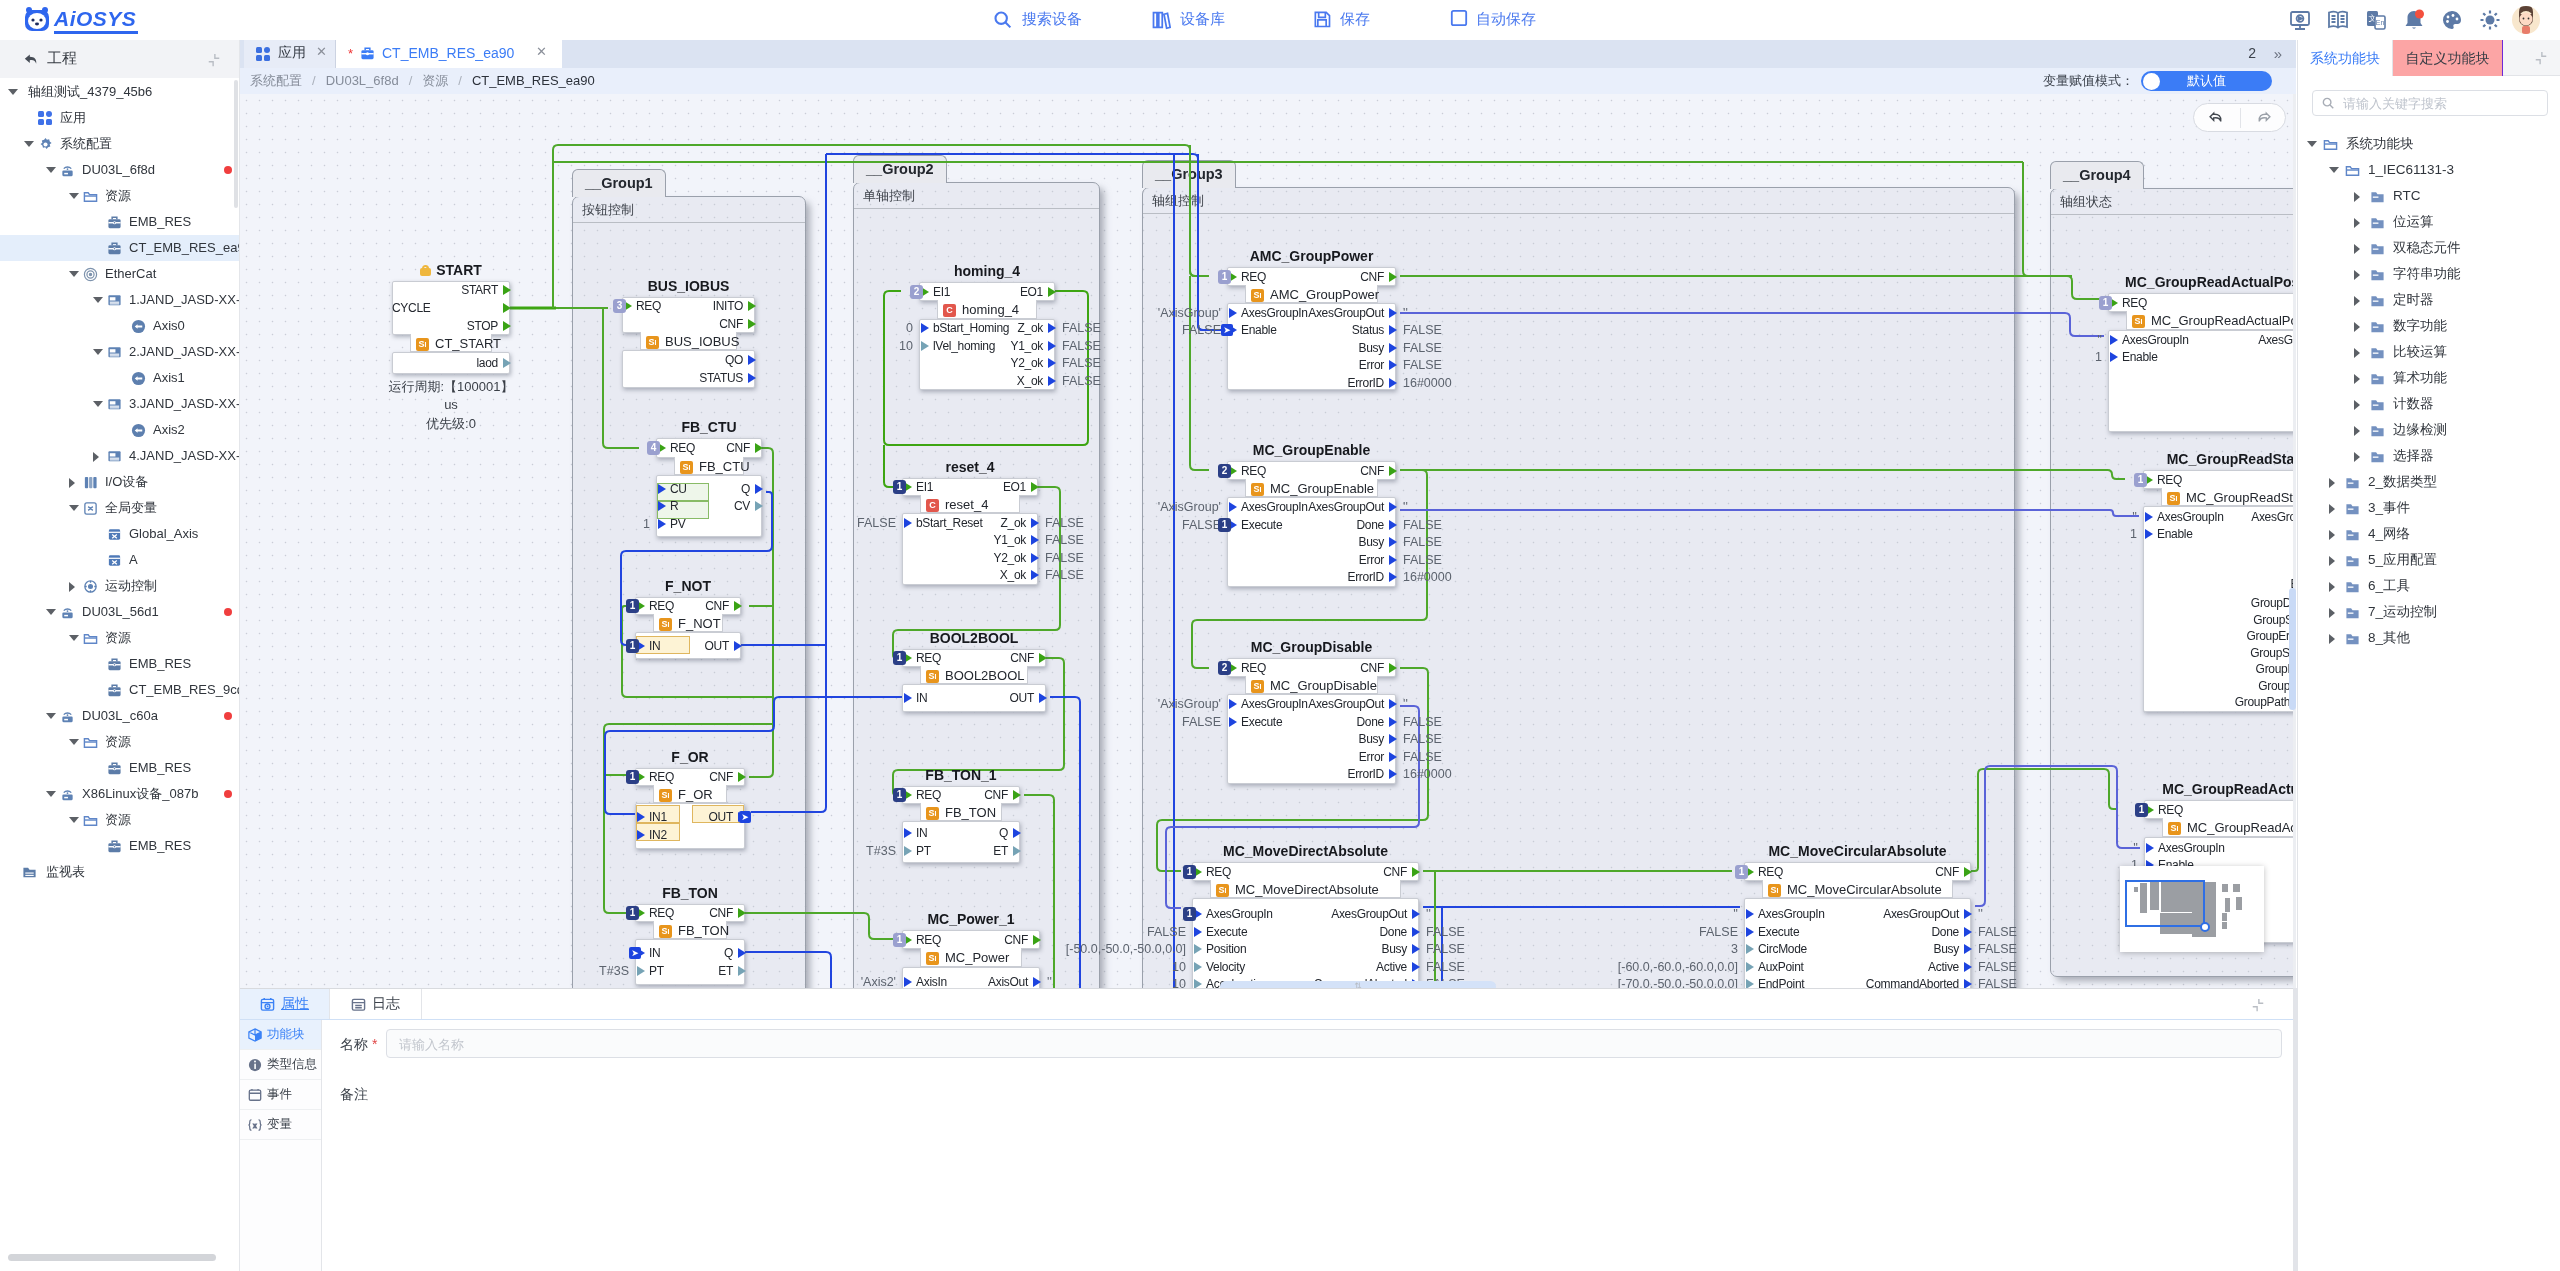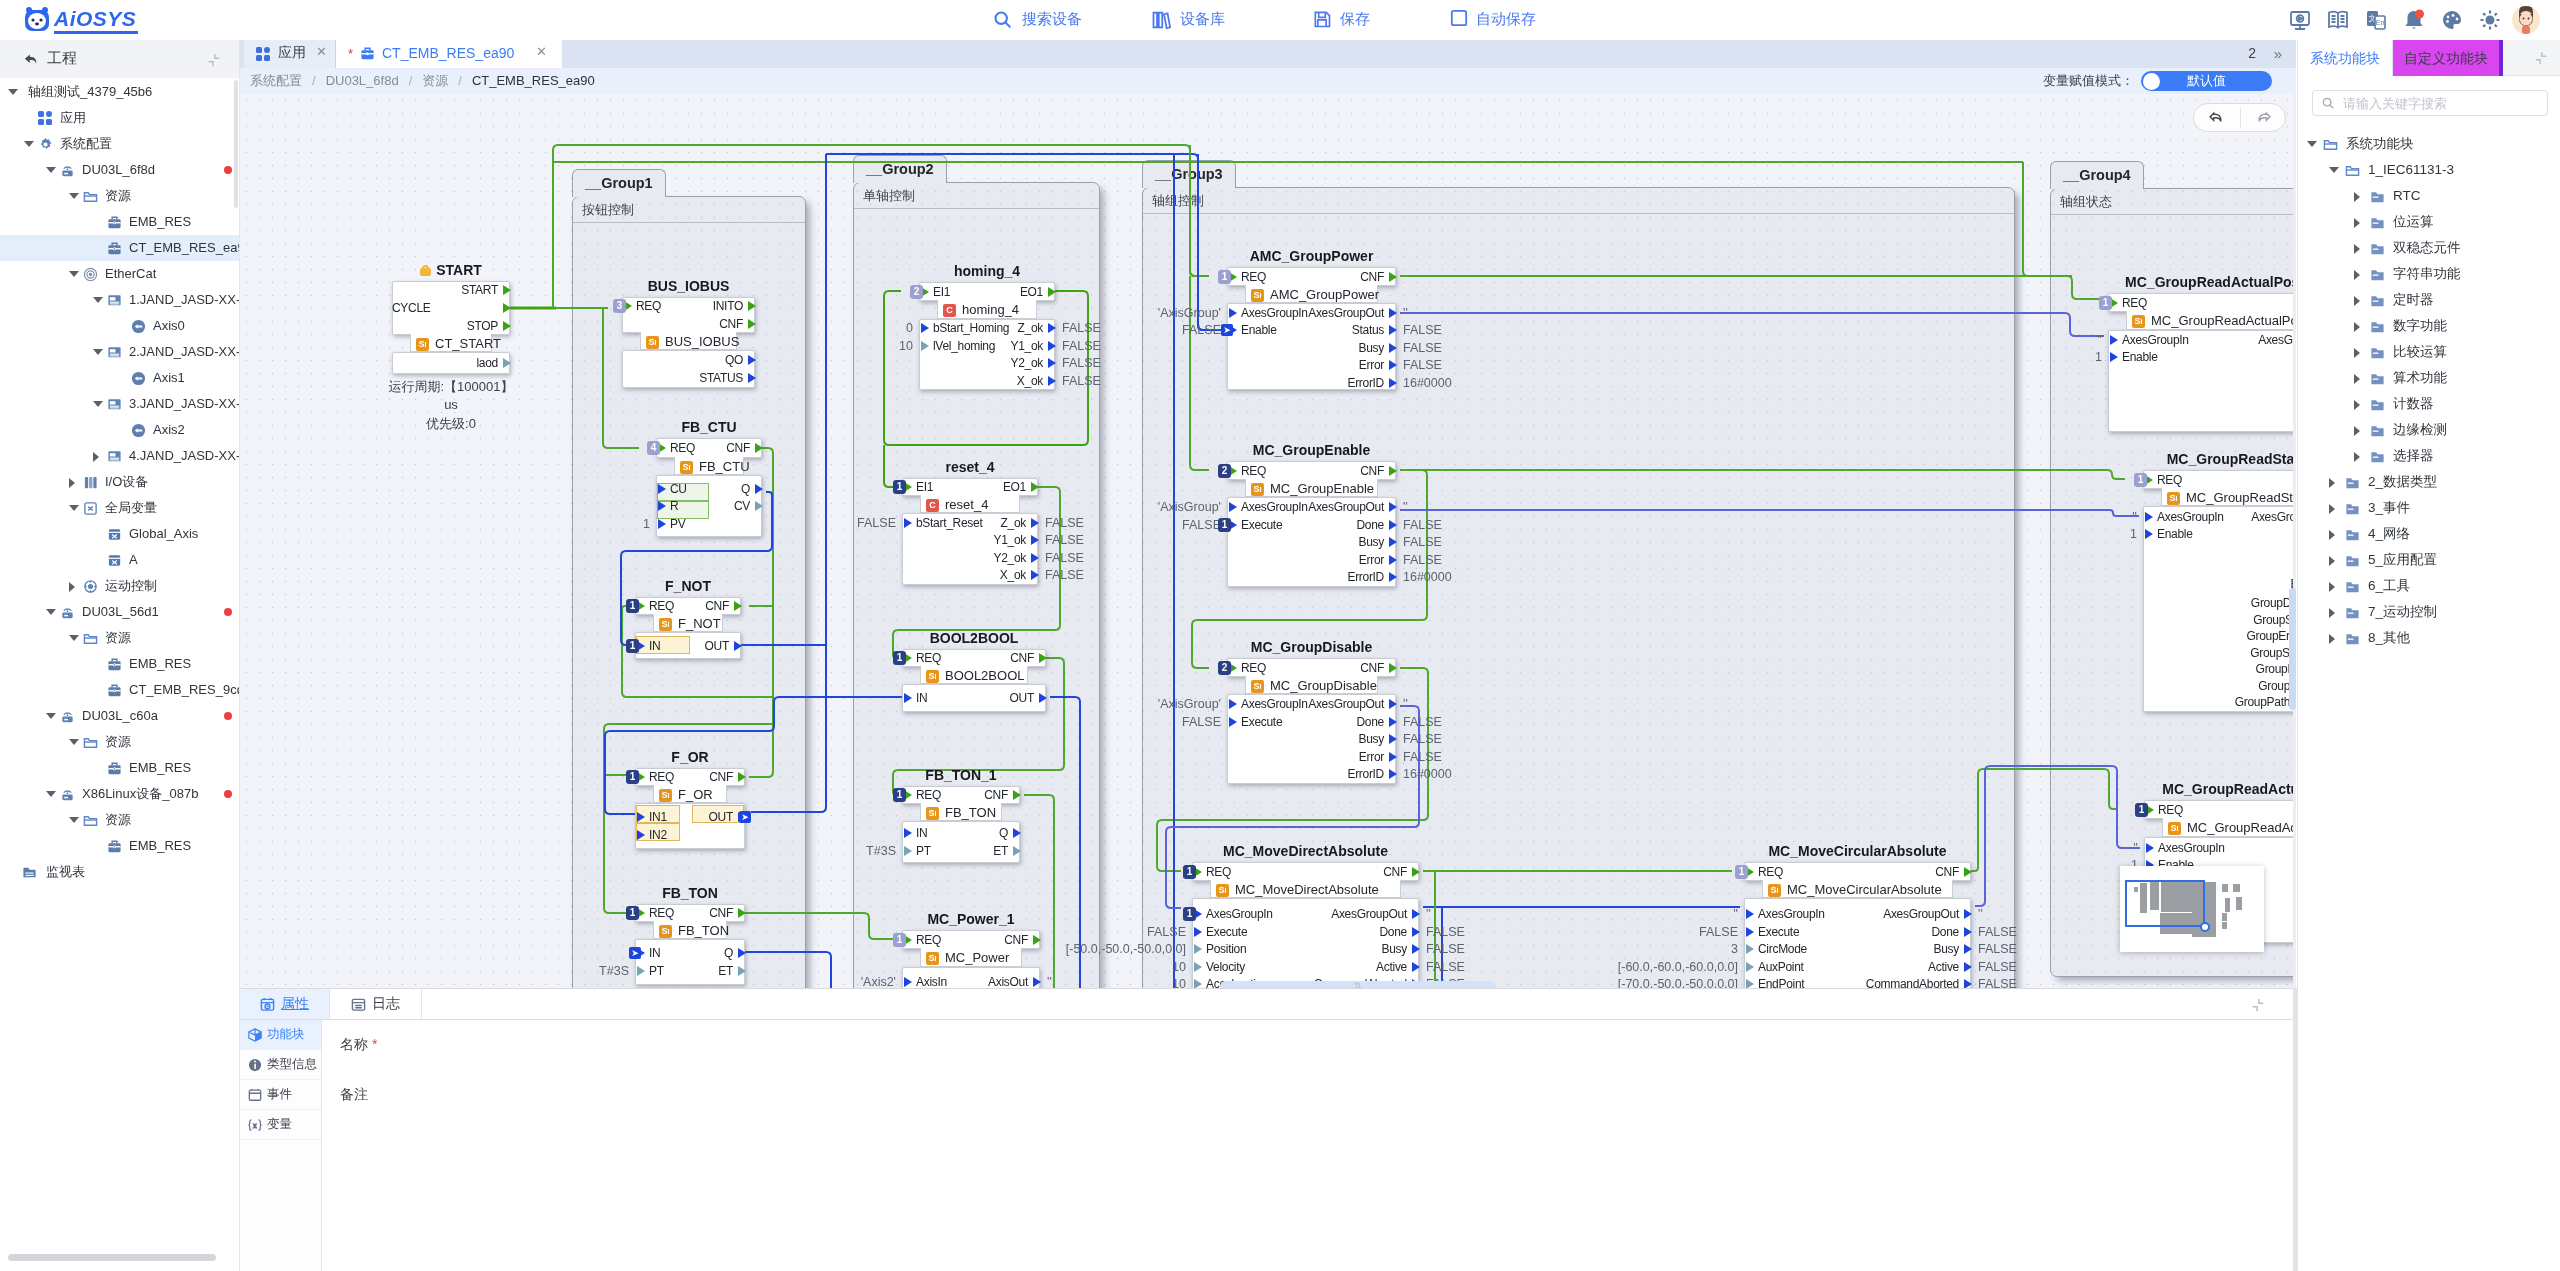"自定义功能块" div.rtab { background: #d946ef -> #fca5a5; border-right: 4px solid #6d28d9 -> 1px solid #6d28d9 }
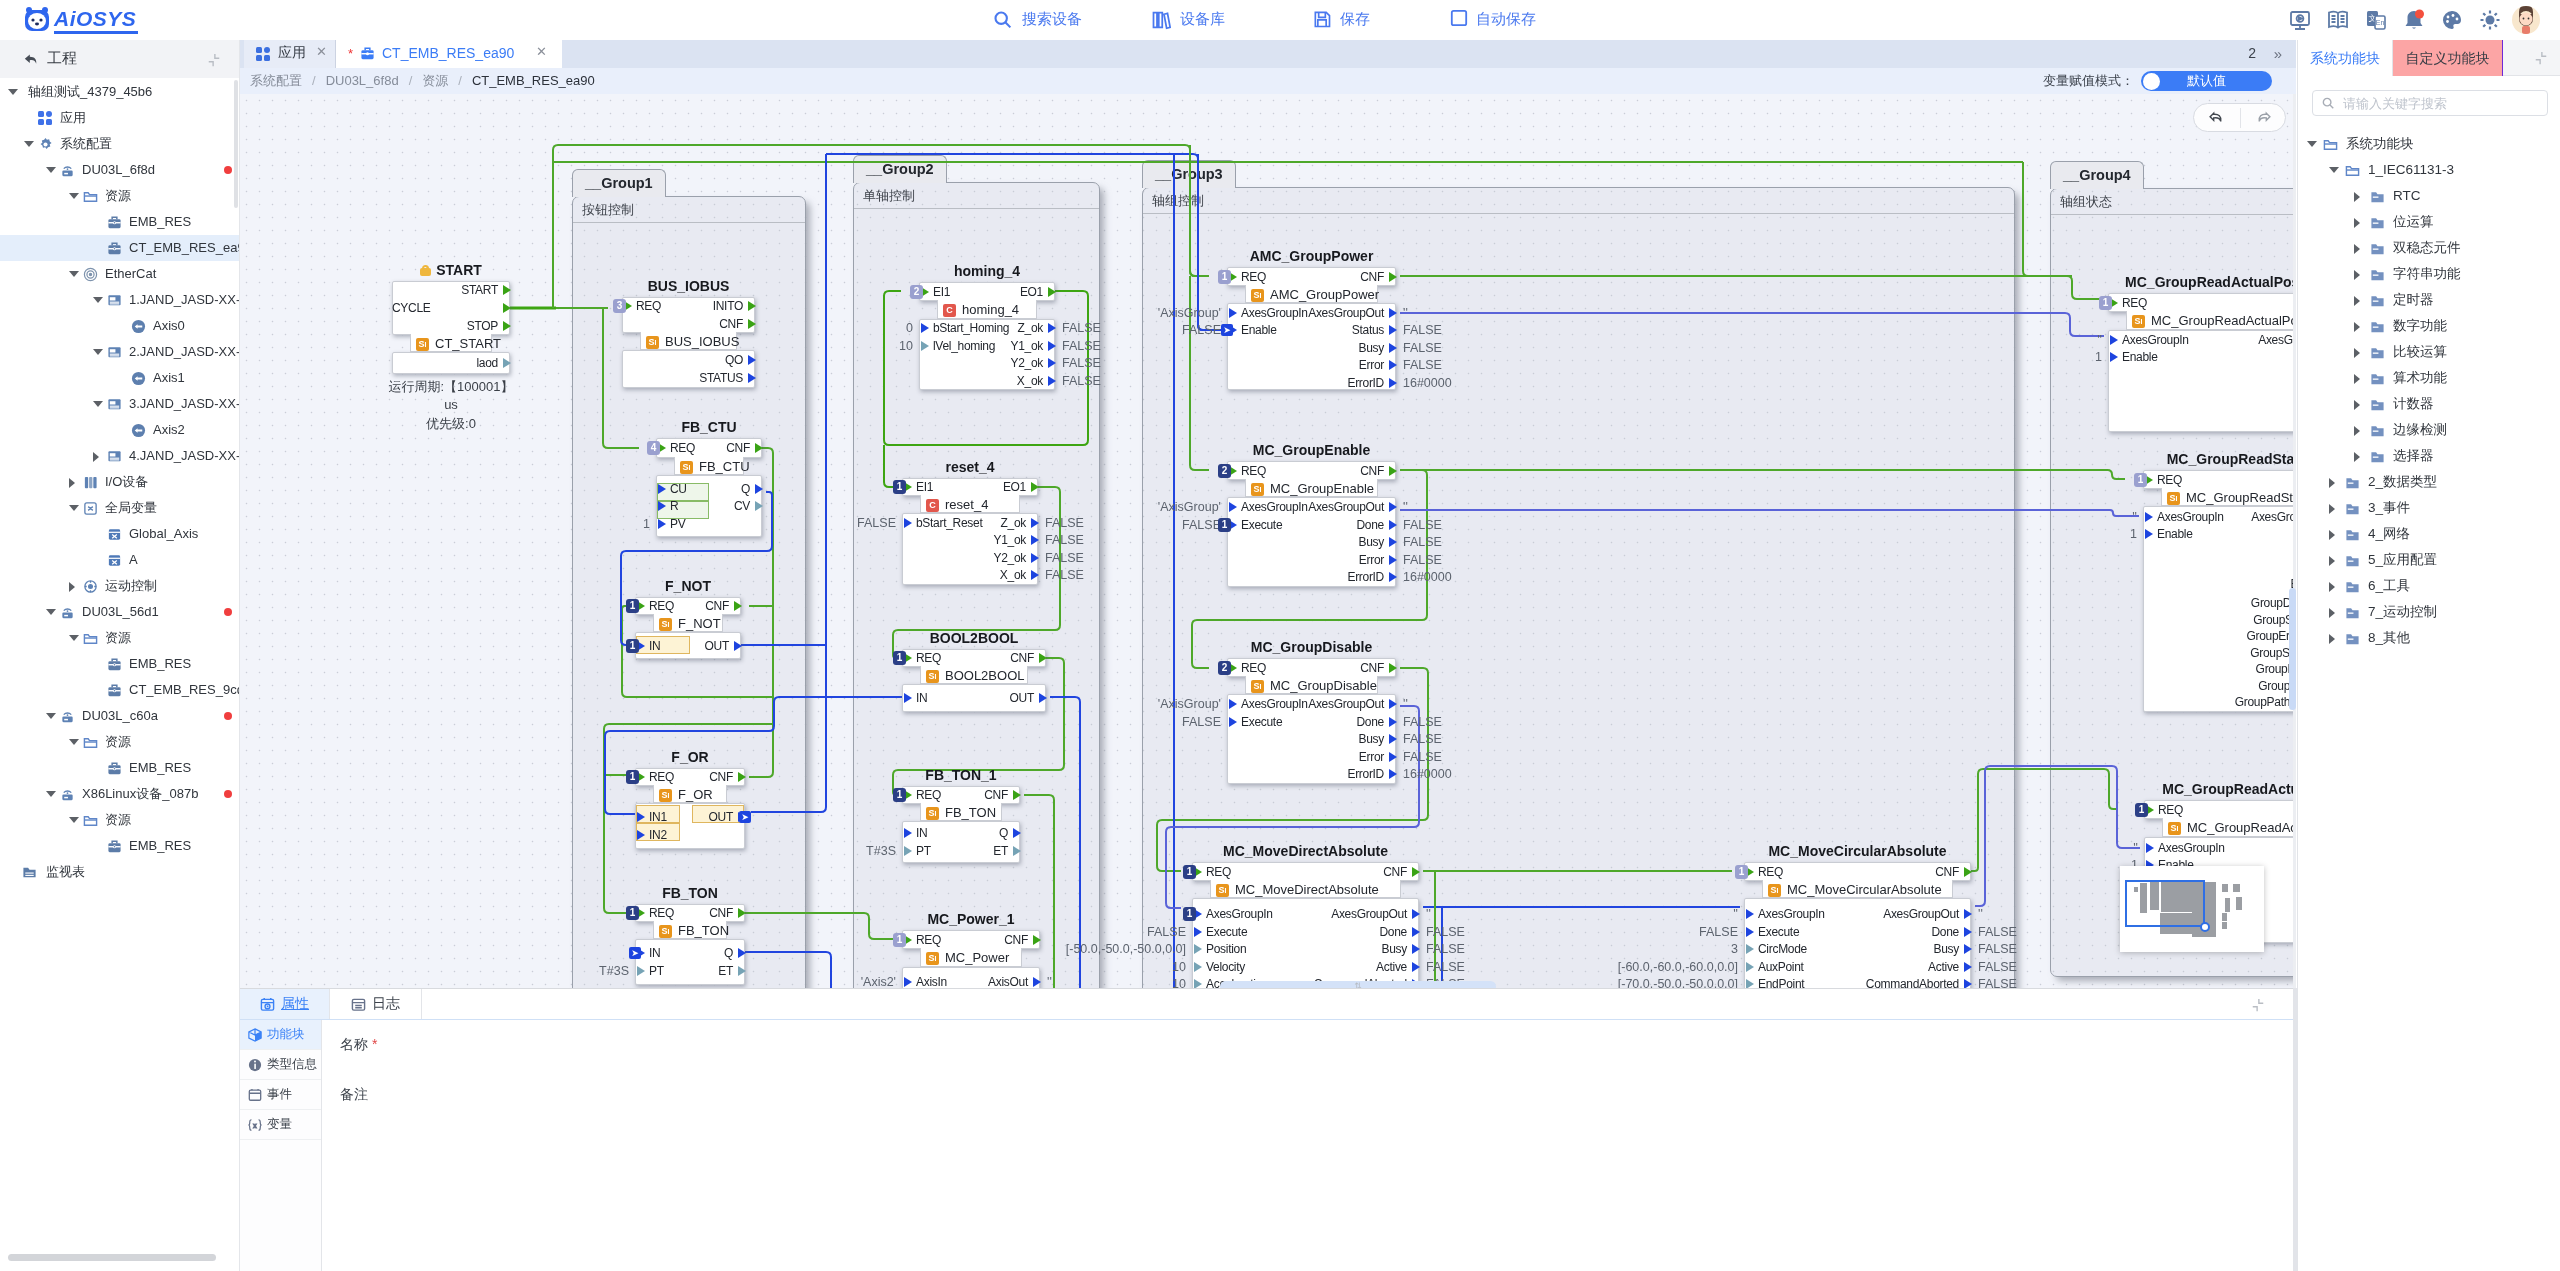"请输入名称" div { html: none -> <div> <span>请输入名称</span> </div> }
